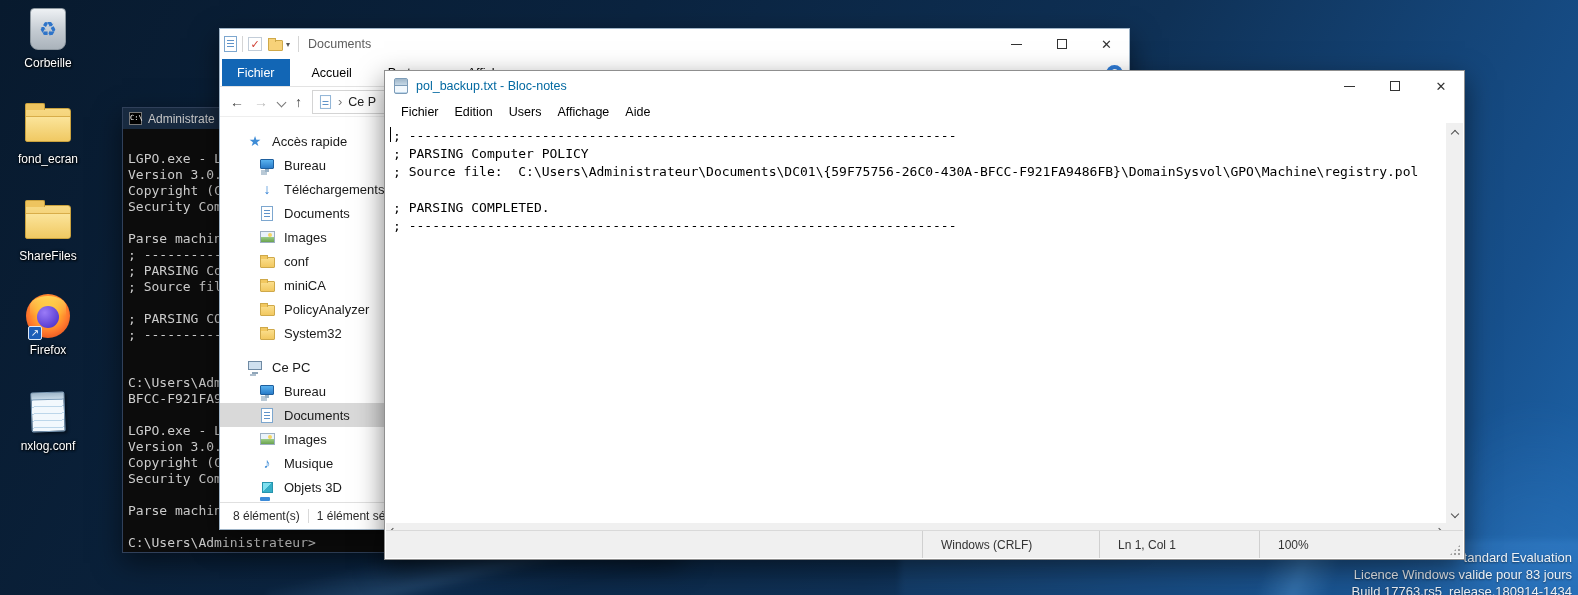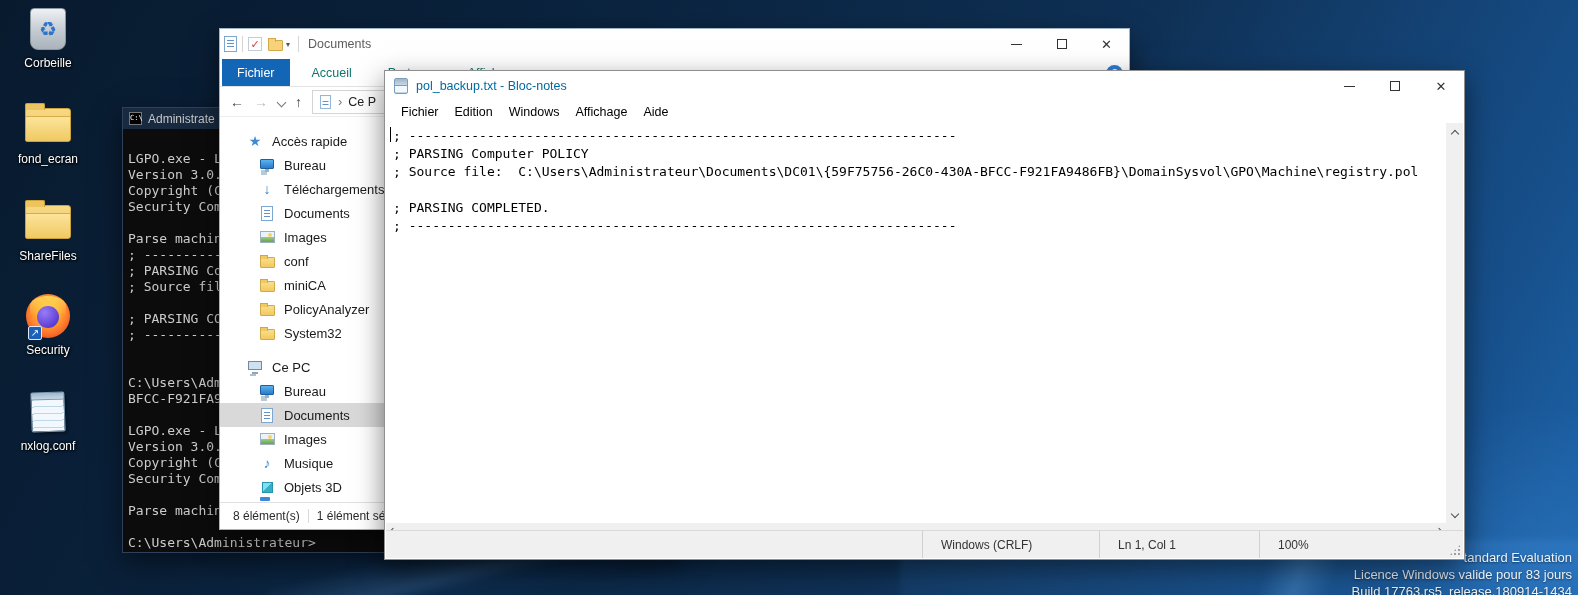"Accueil" .ex-tab { color: #0f766e -> #000000 }
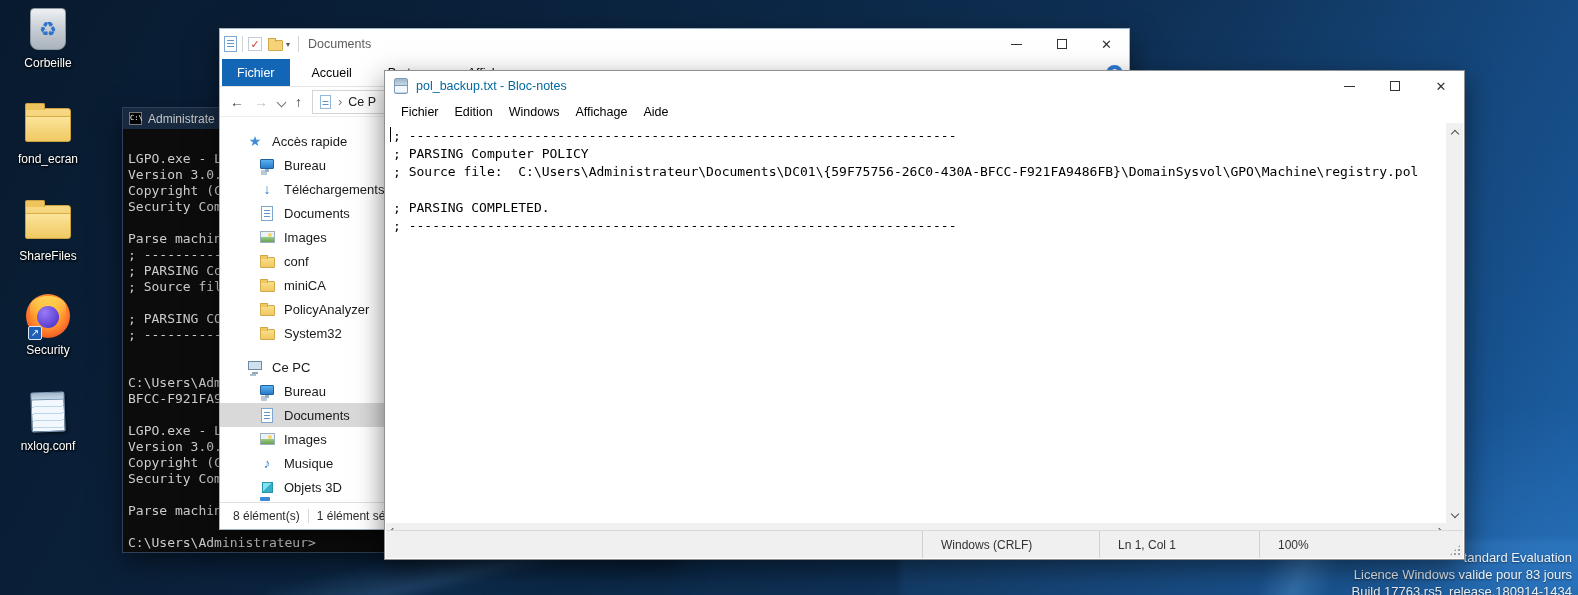"Windows" span.np-menu { text: Windows -> Users }
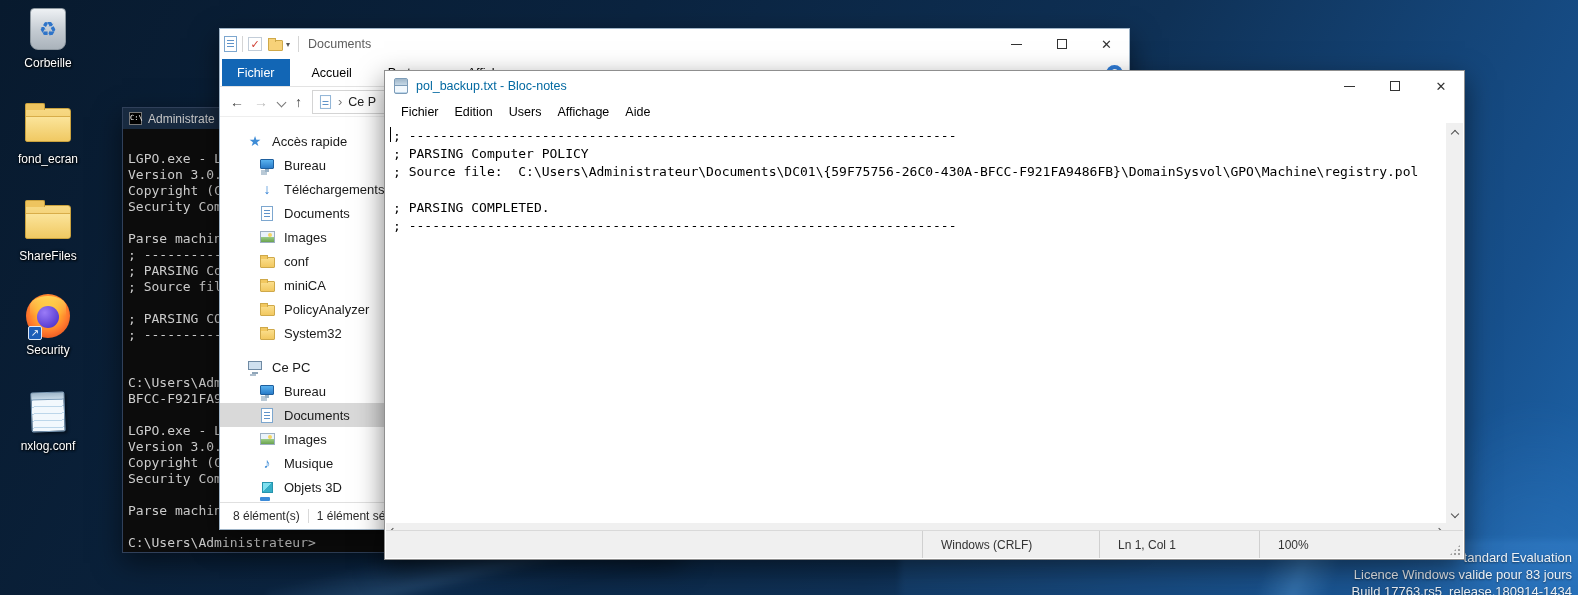"Security" div.lbl { text: Security -> Firefox }
